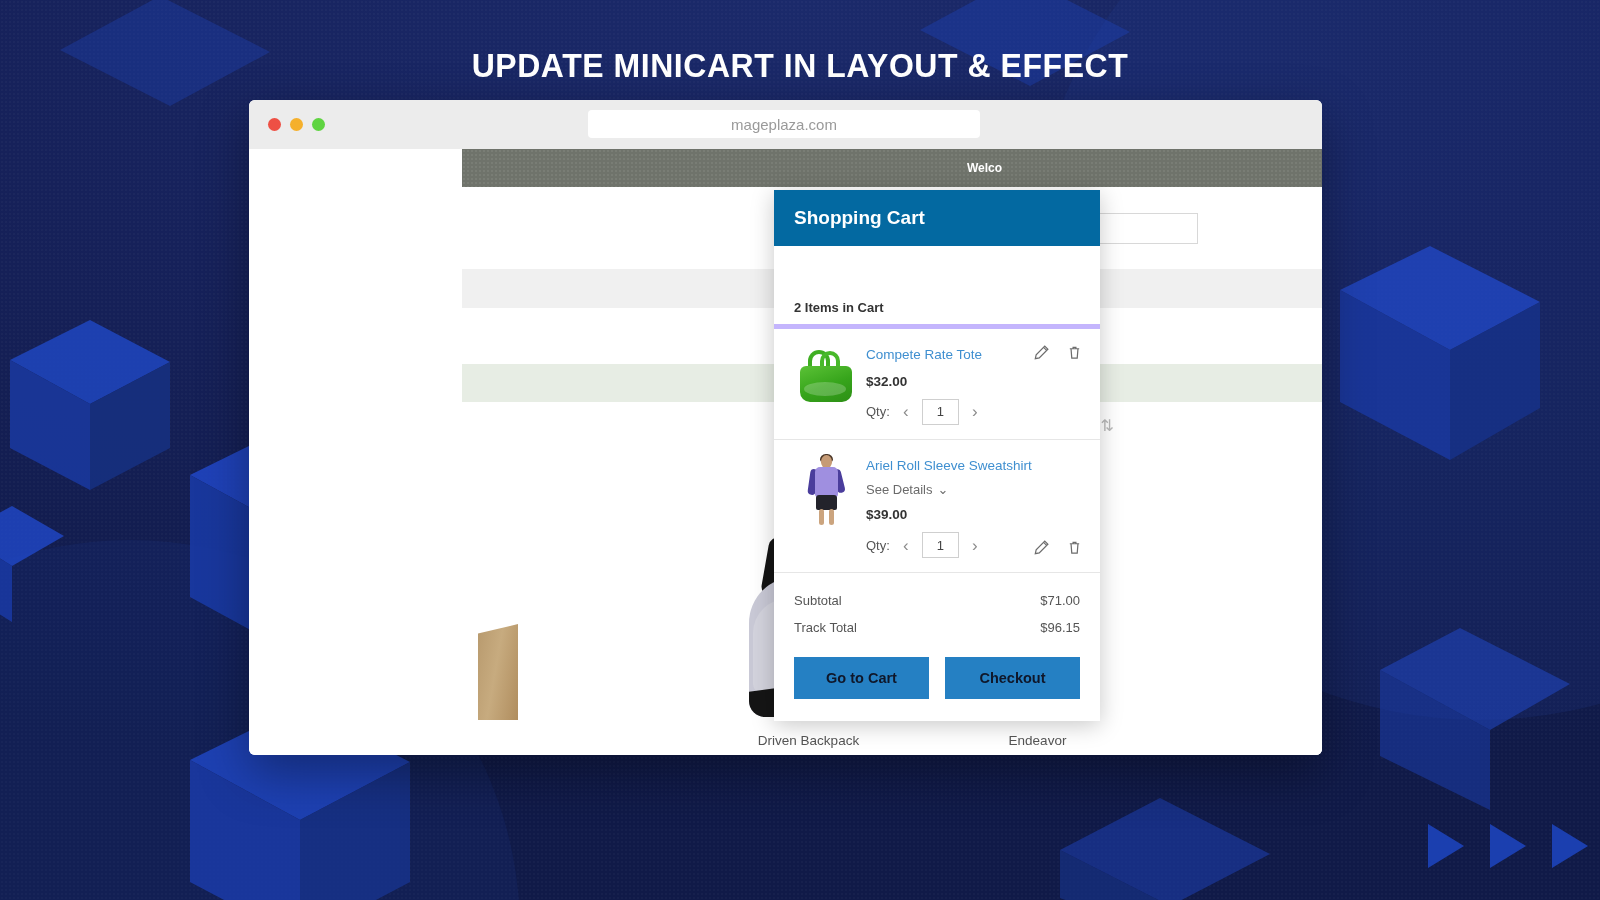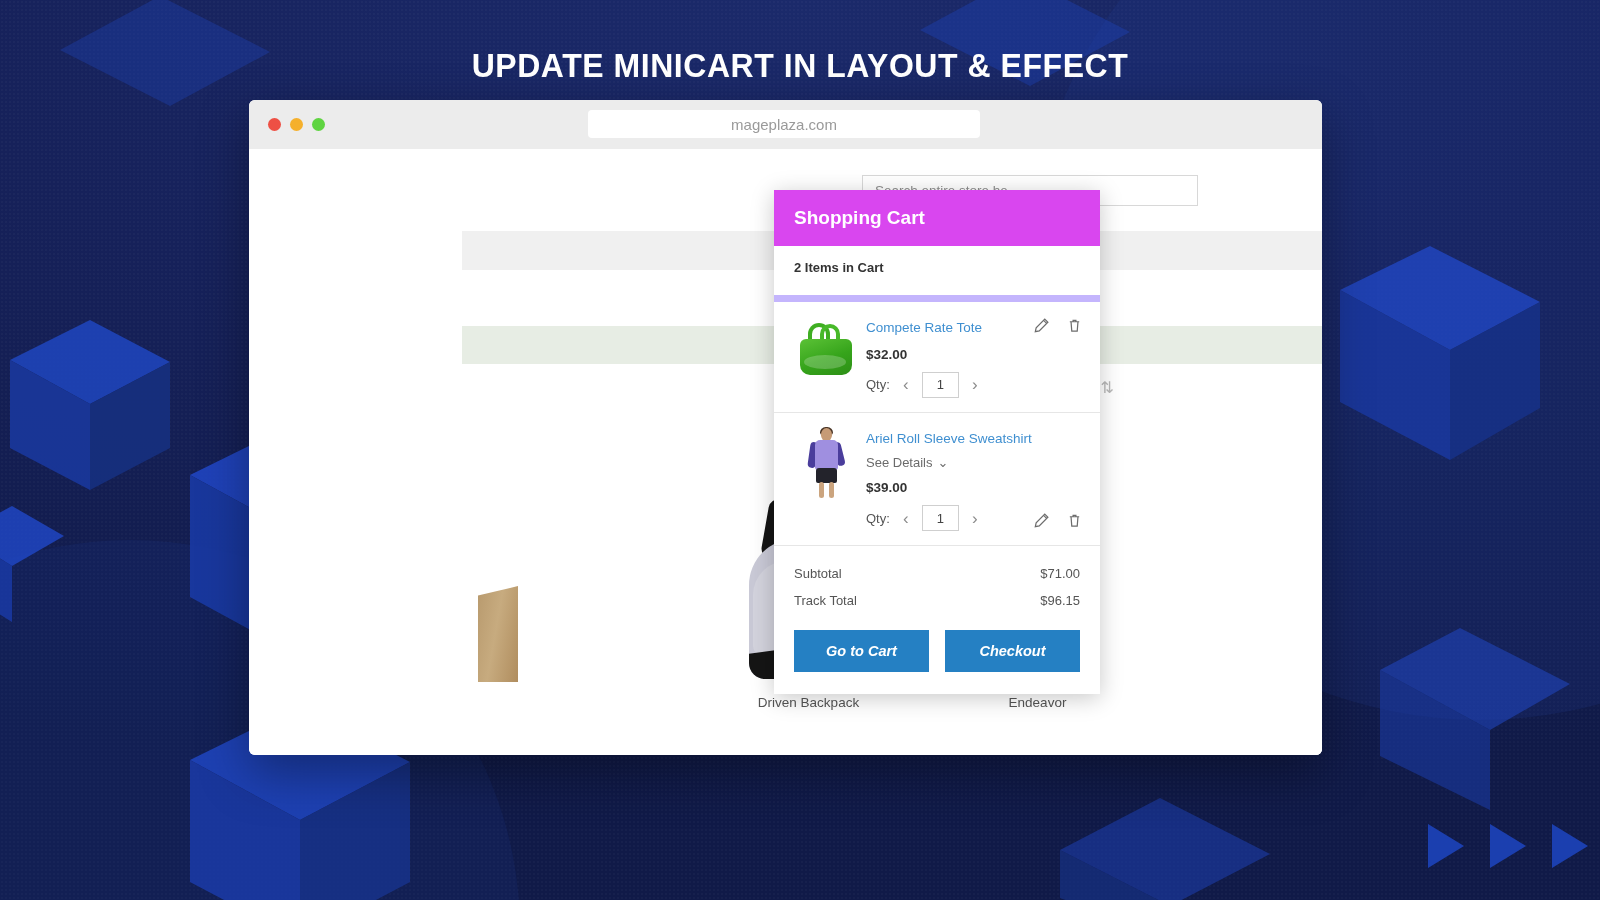"Welco" div.topbar { html: none -> <div> <span>Welco</span> </div> }
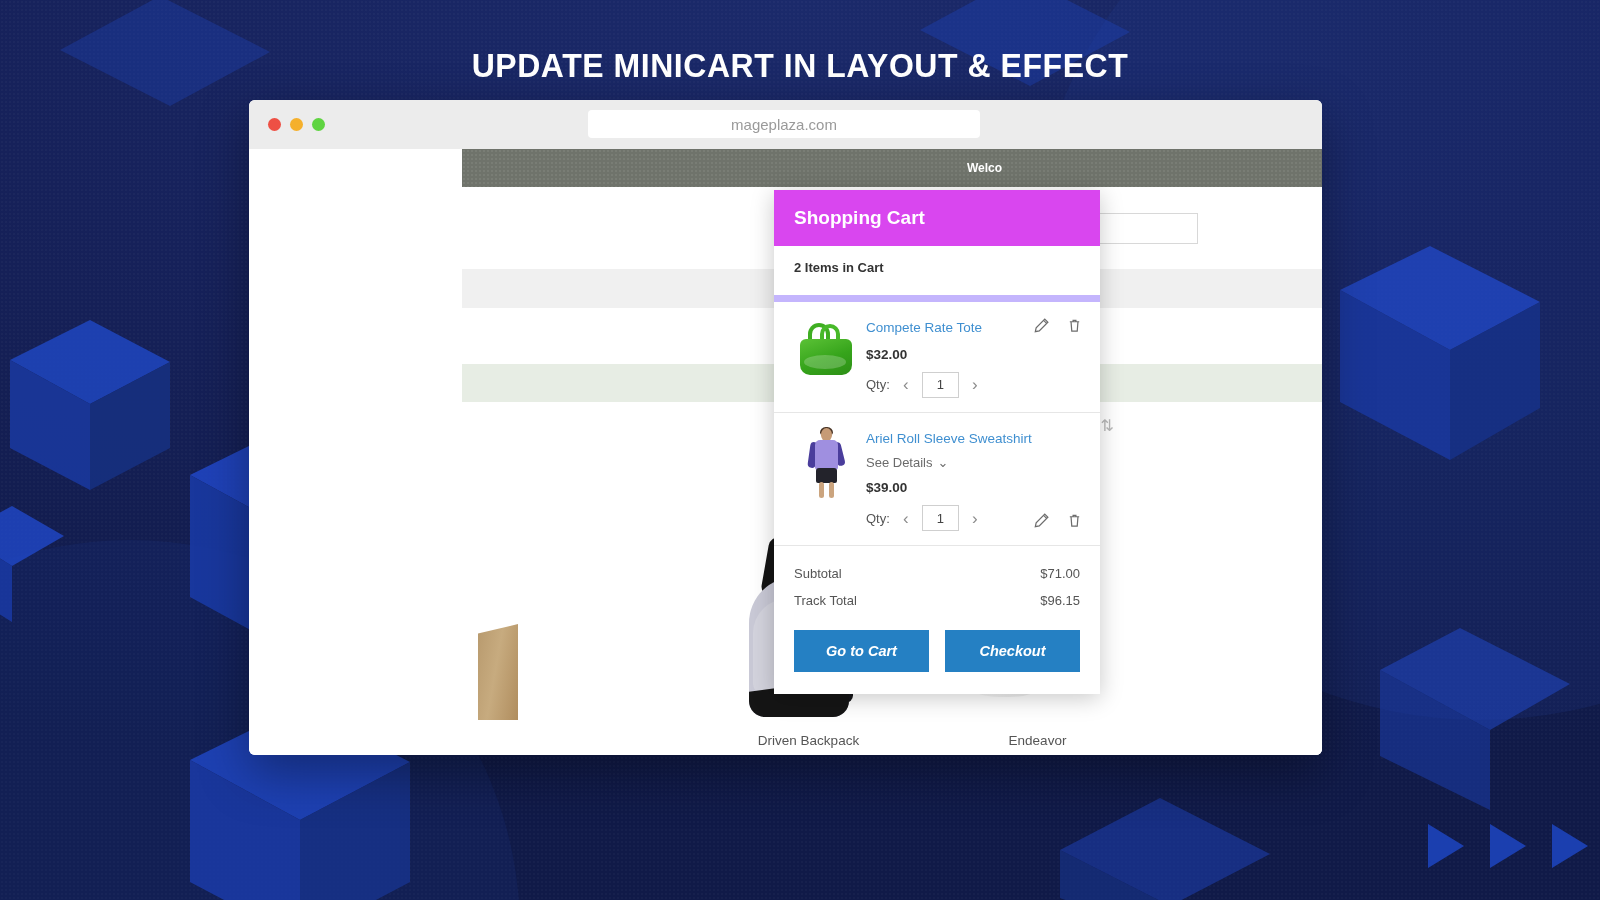"Shopping Cart" .mc-head { background: #d946ef -> #0369a1 }
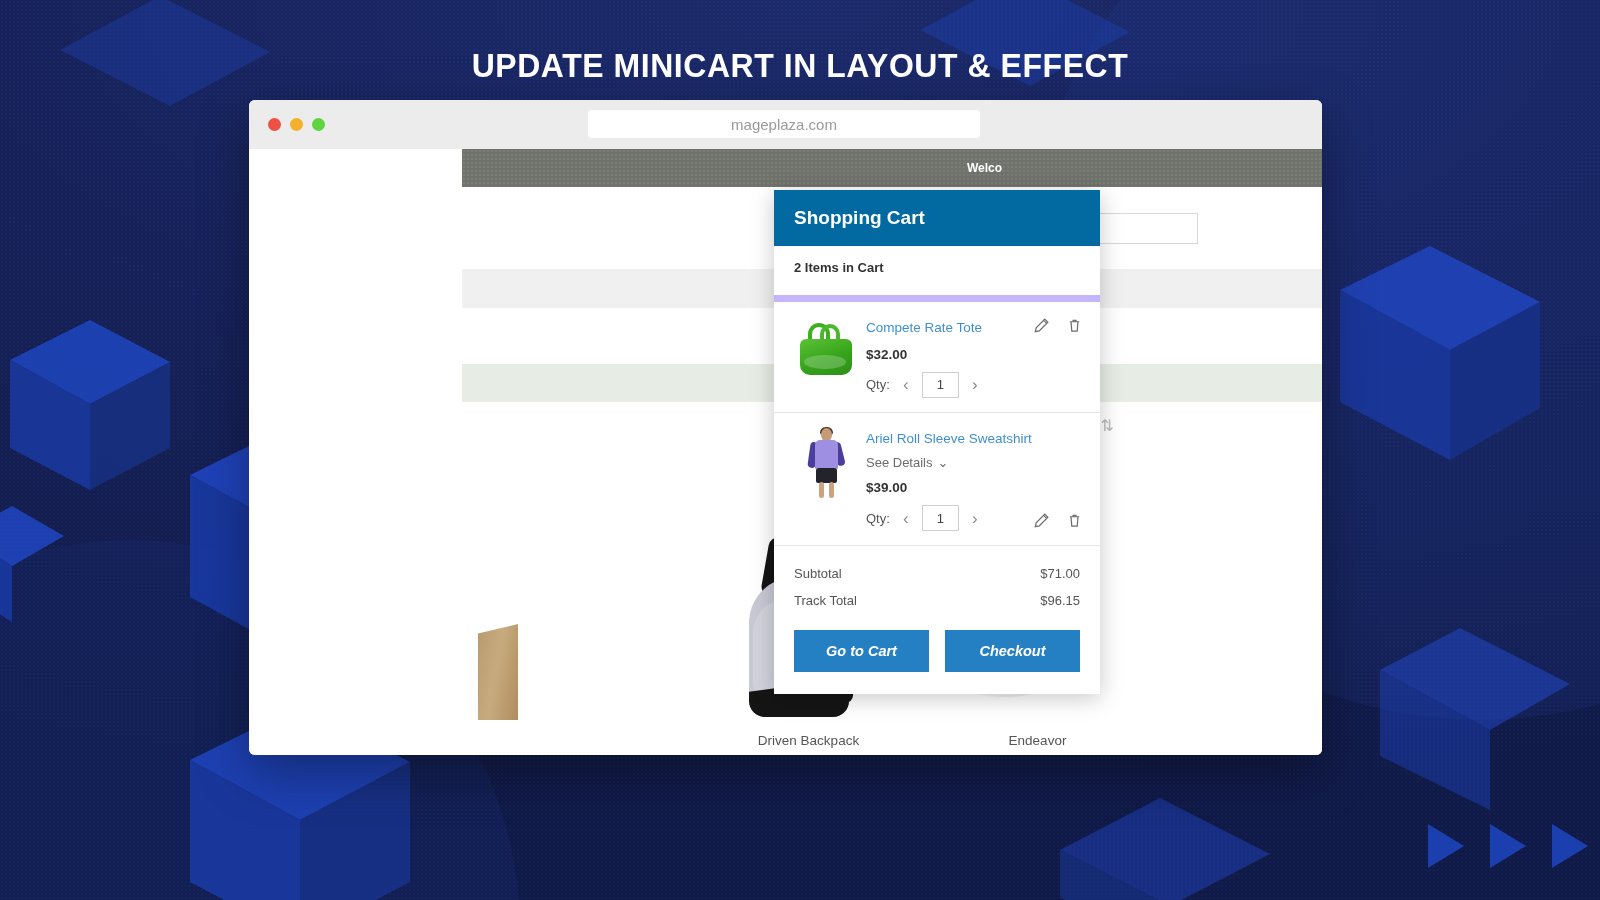"2 Items in Cart" .mc-count { border-bottom: 7px solid #c4b5fd -> 5px solid #c4b5fd; margin-top: none -> 40px; padding: 14px 20px 20px -> 14px 20px 9px }
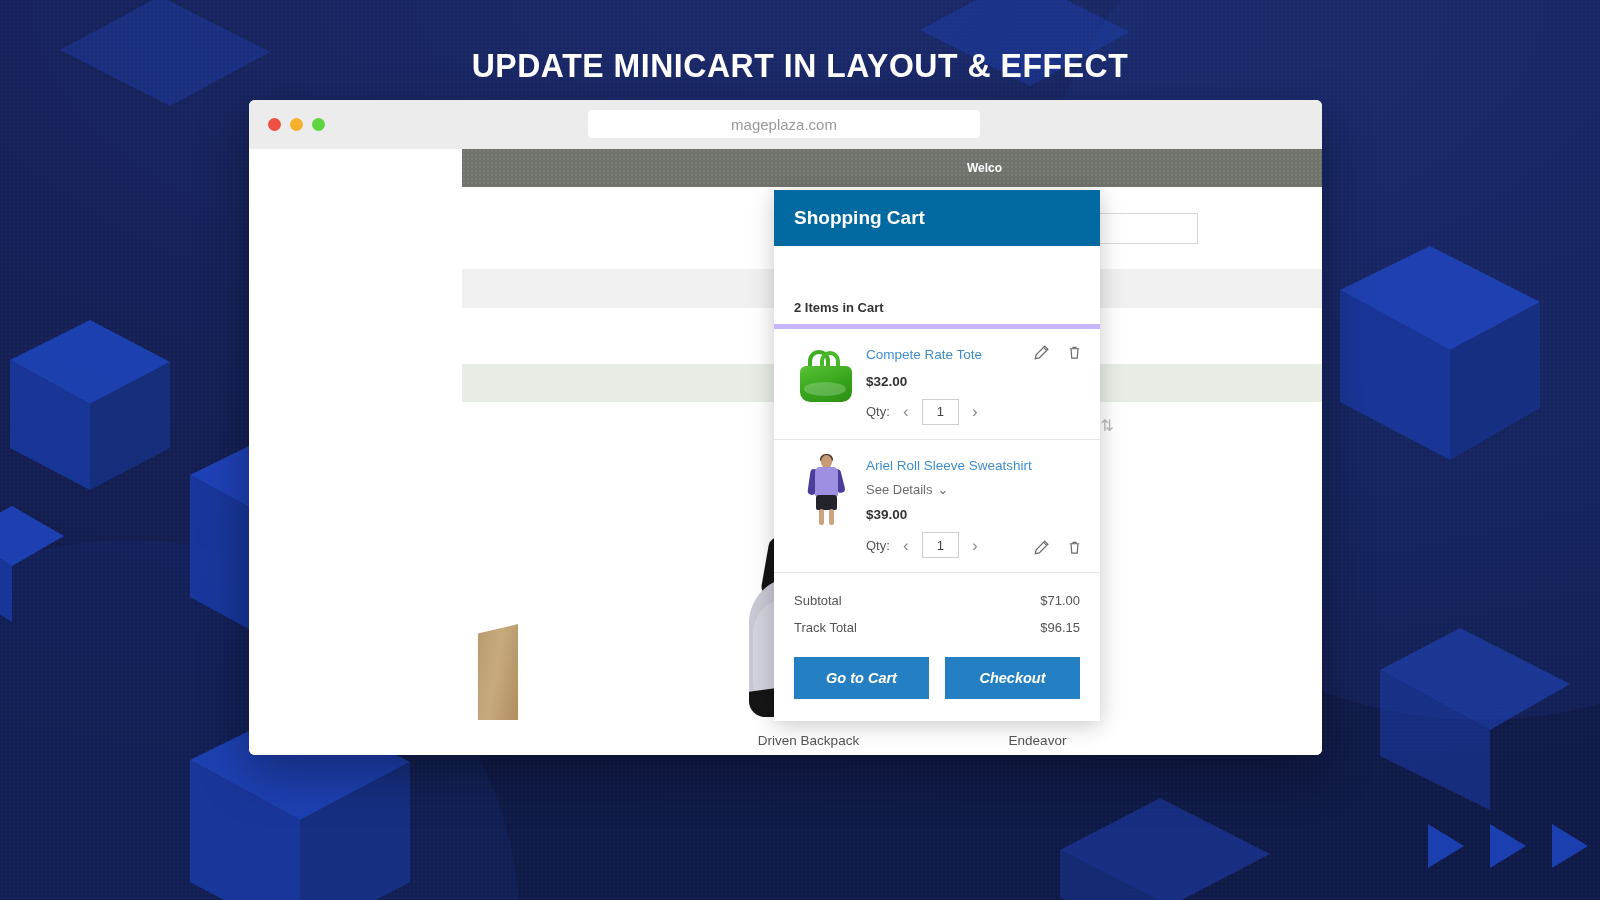"Go to Cart" .mcbtn { color: #ffffff -> #0f172a; font-style: italic -> none }
